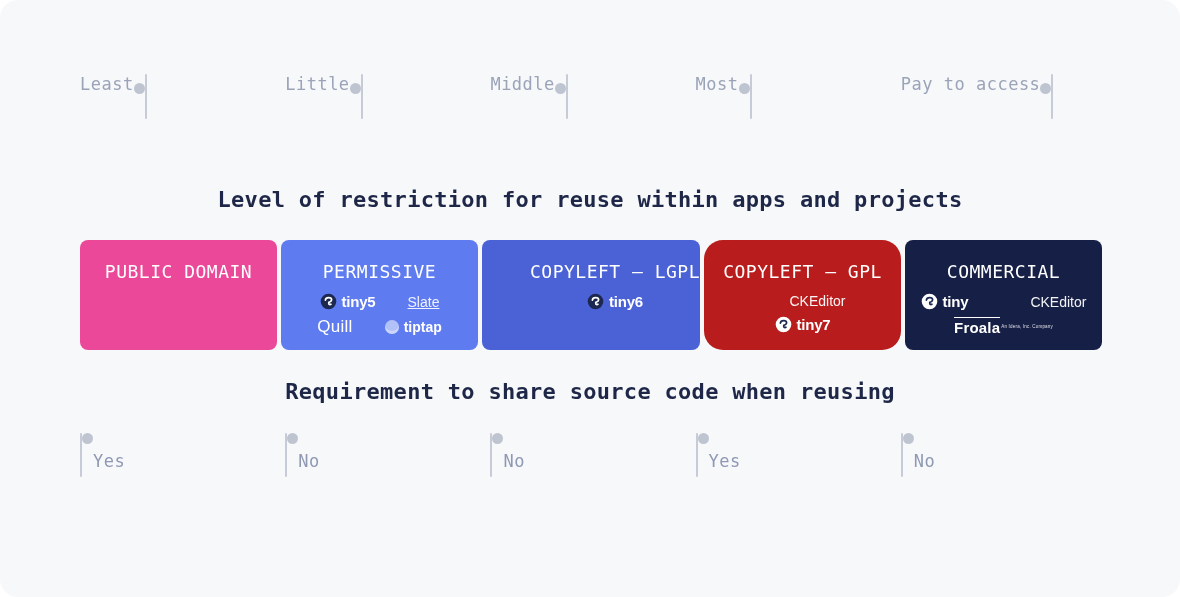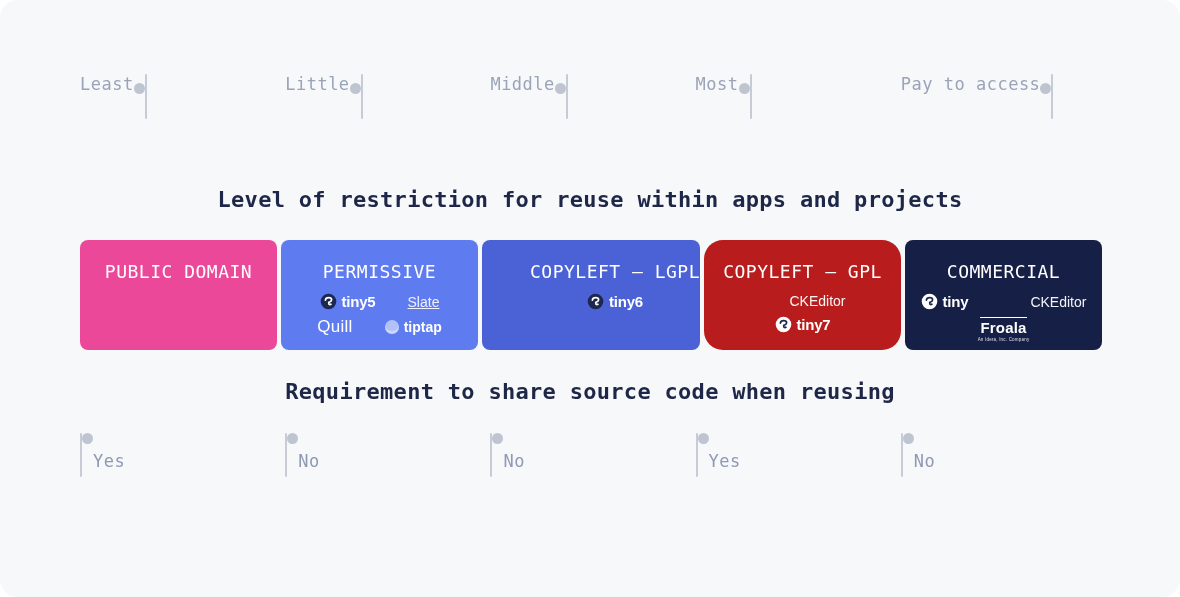"Froala" .logo-froala { flex-direction: column -> row }
